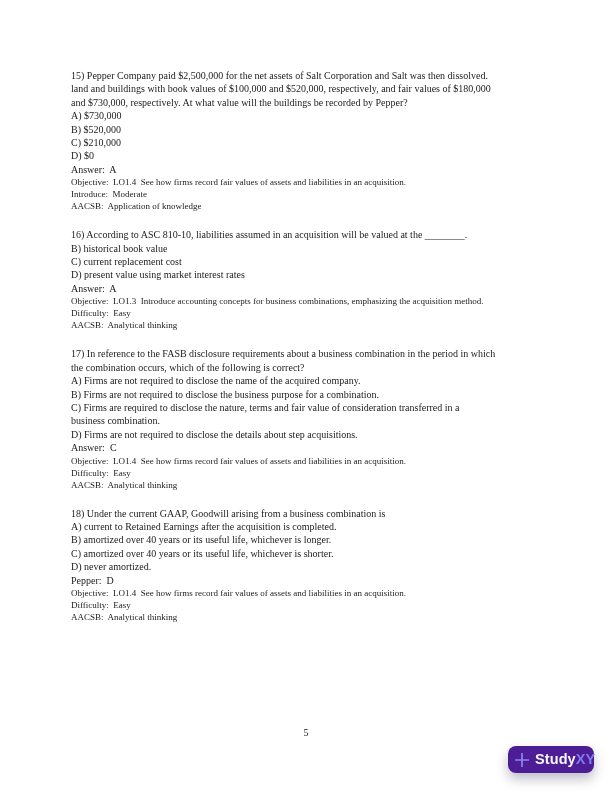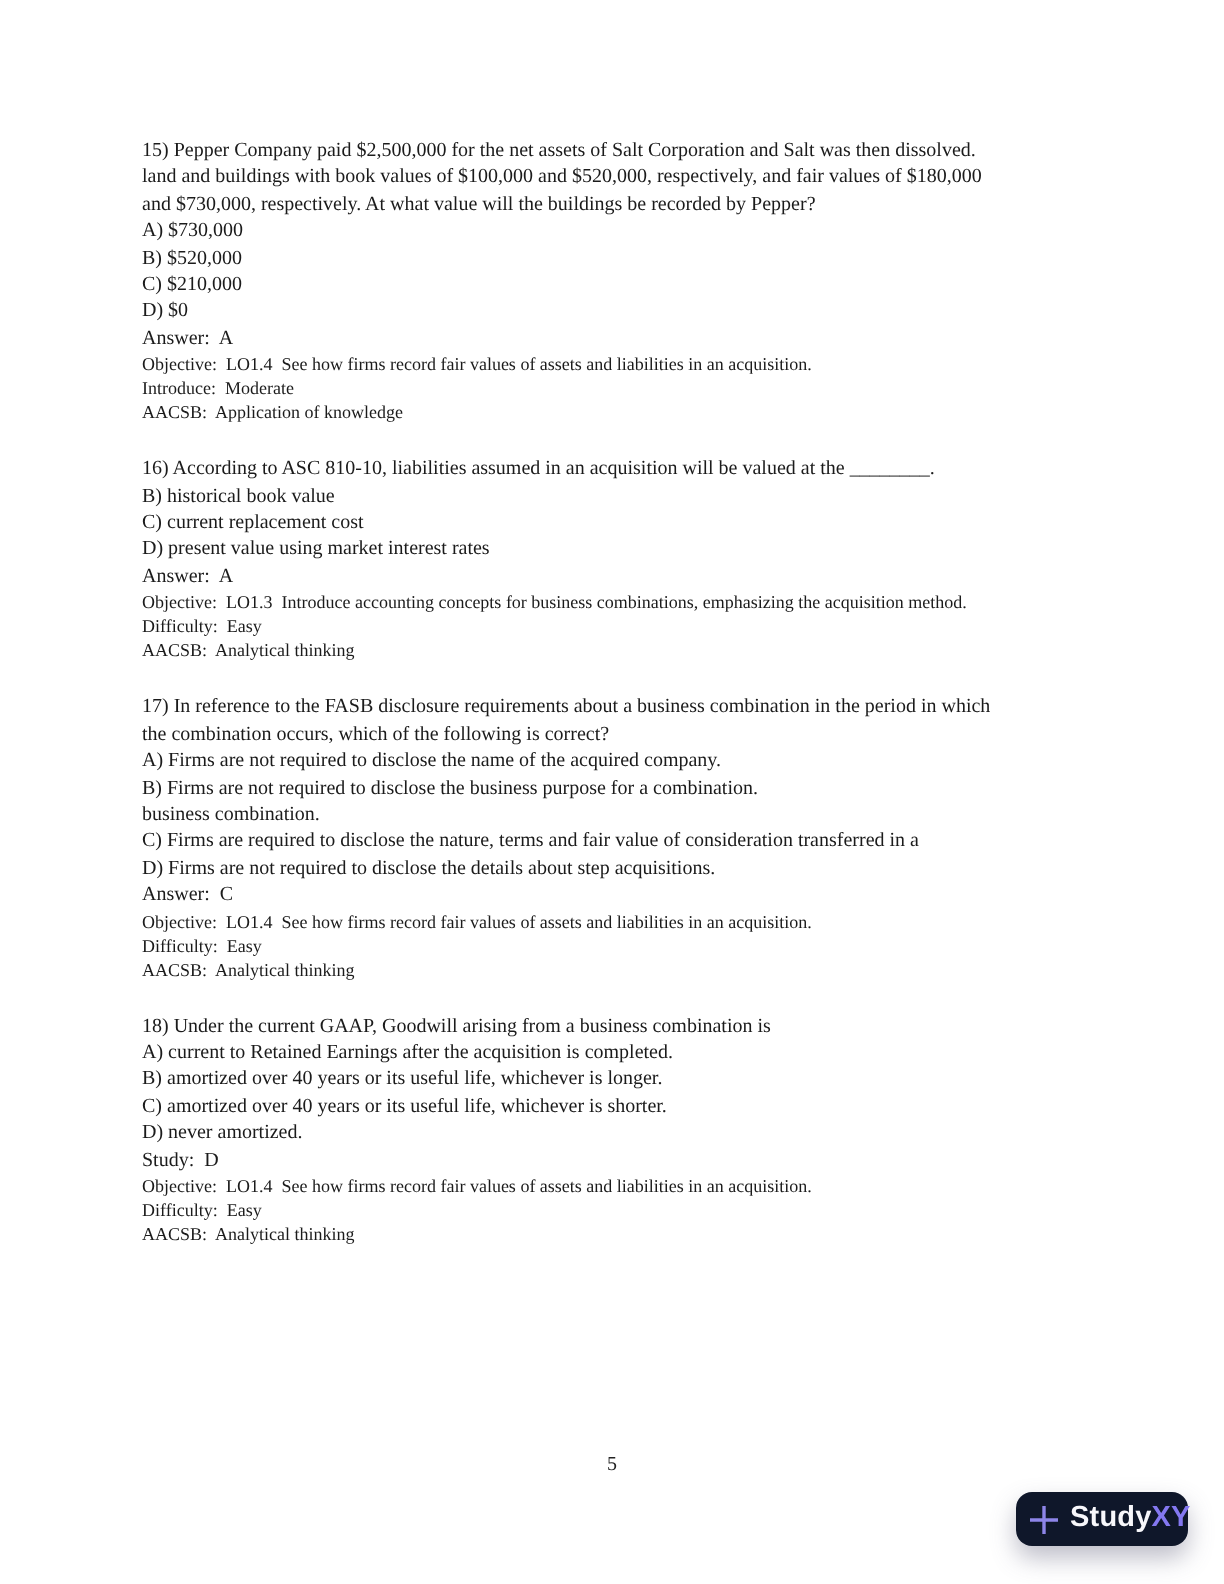"business combination." div.bline { order: before "C) Firms are required to" -> after "C) Firms are required to" }
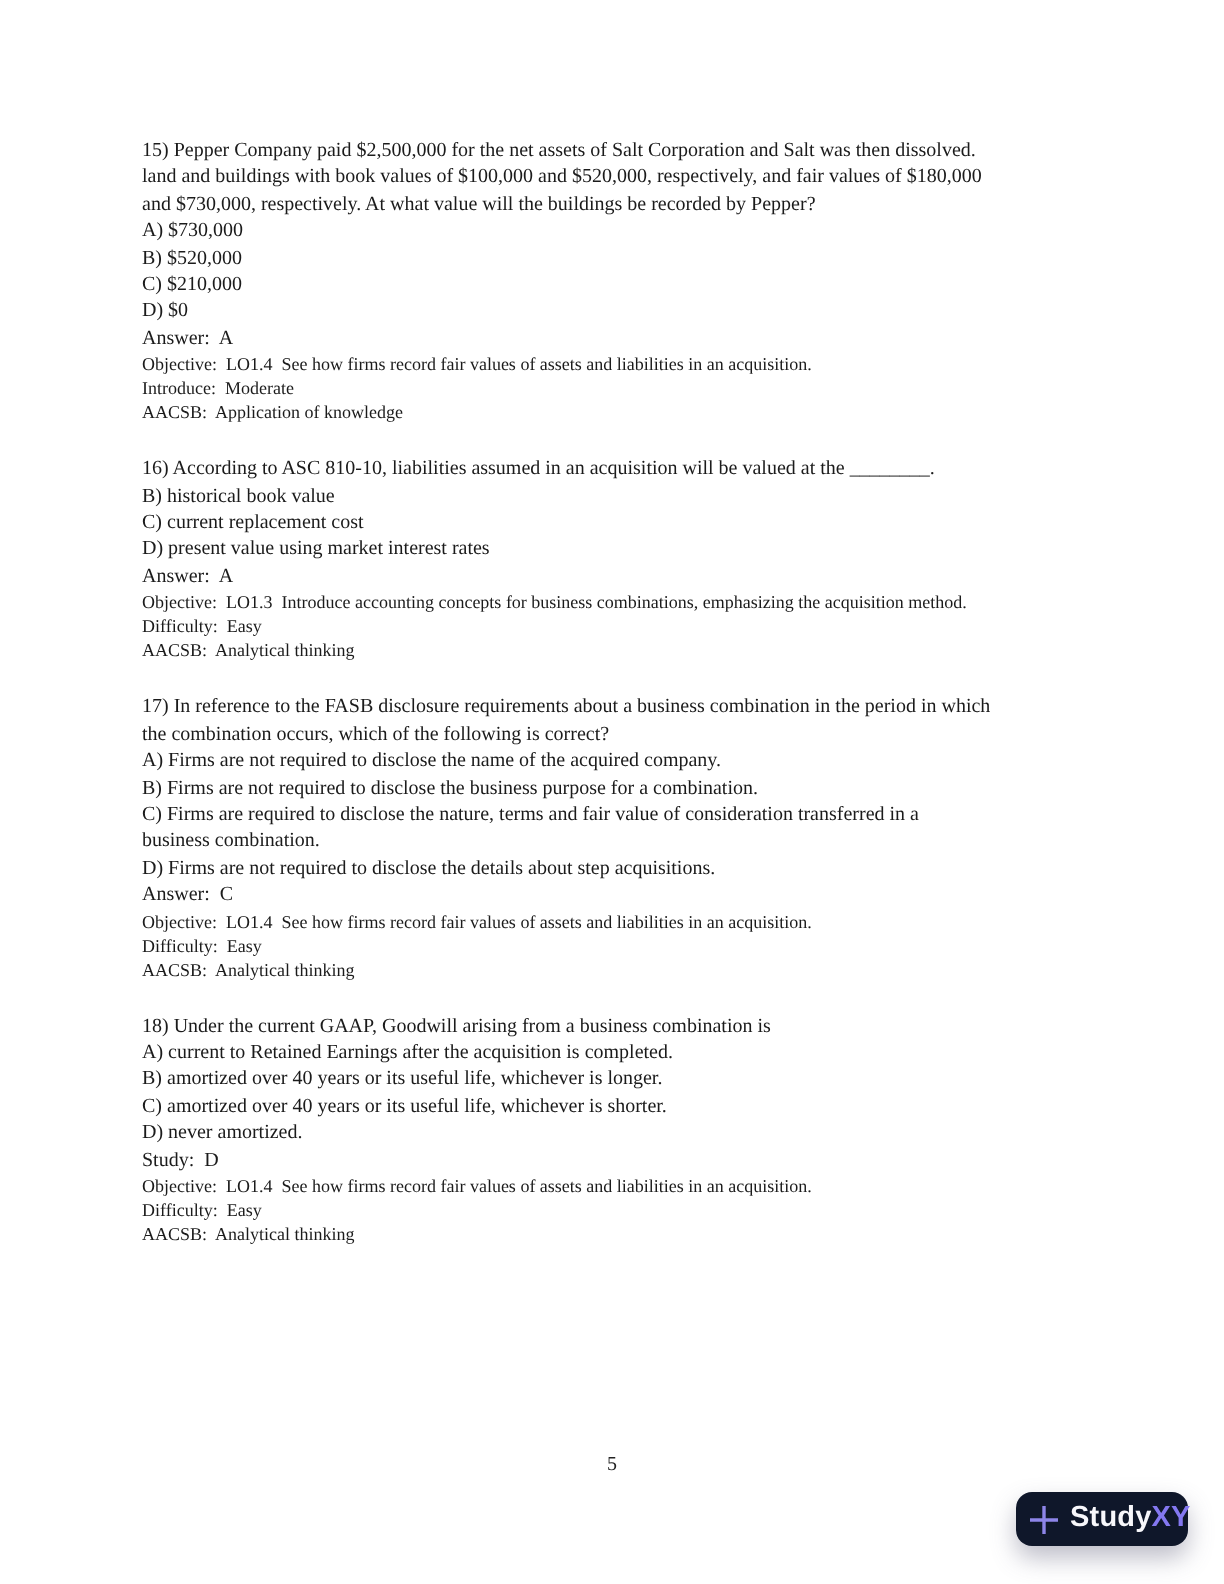"Study: D" div.bline { text: Study -> Pepper }
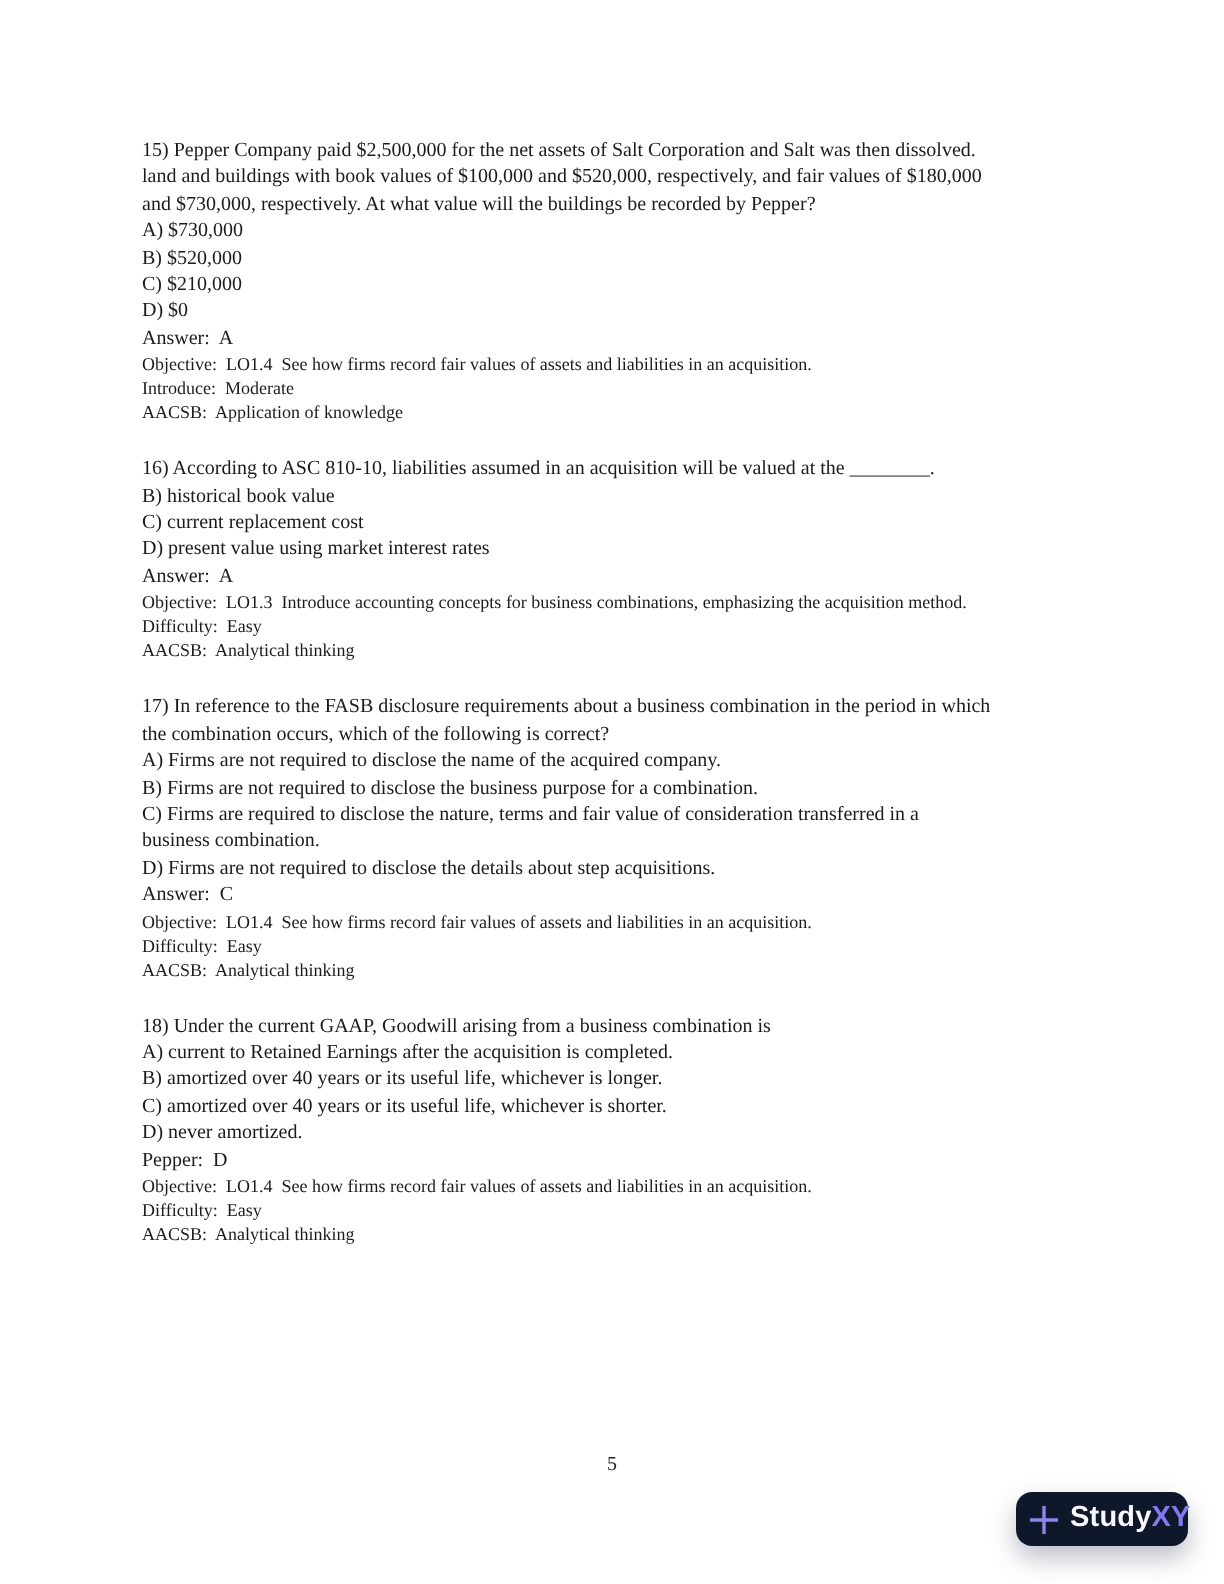"Study" div.brand-badge { background: #0f172a -> #4c1d95 }
